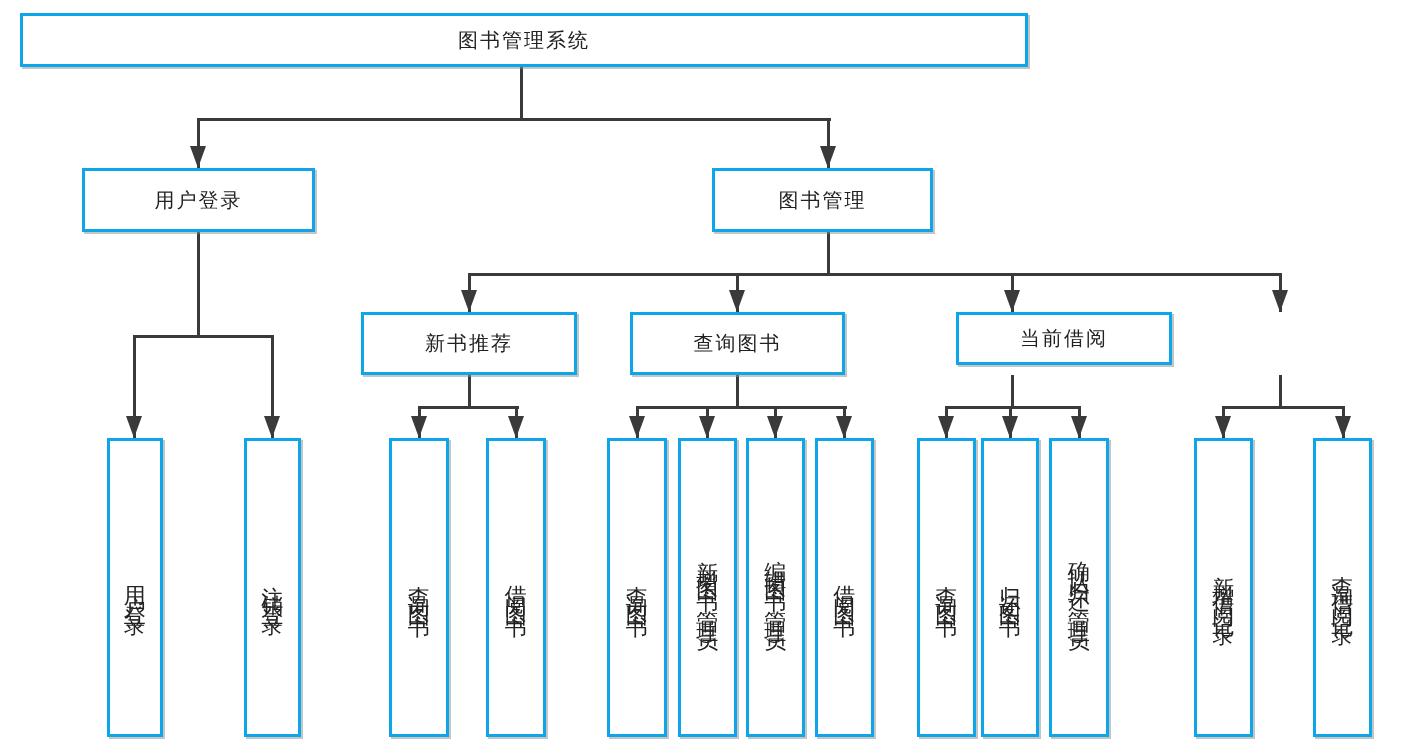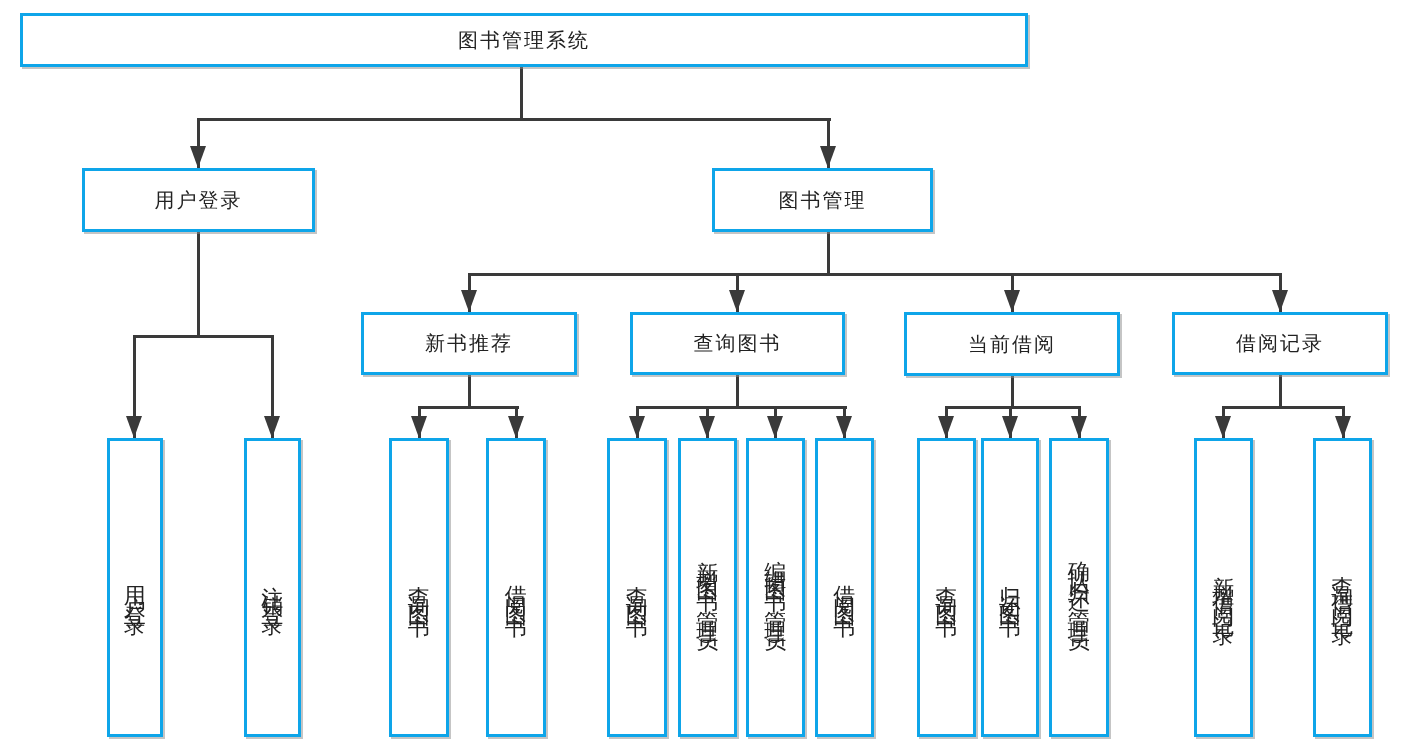"当前借阅" div.node { height: 64px -> 53px; left: 904px -> 956px }
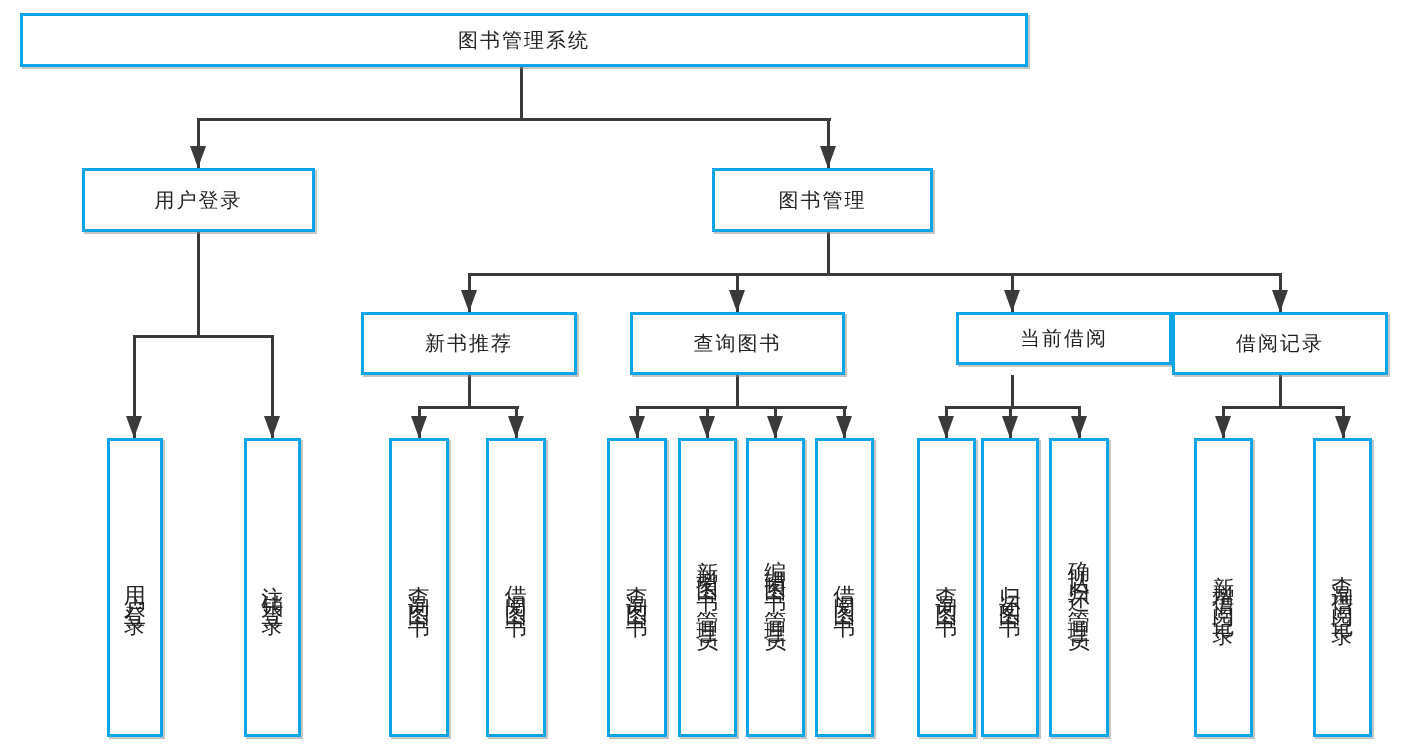"借阅记录" div.node { html: <div> <span>借阅记录</span> </div> -> none }
